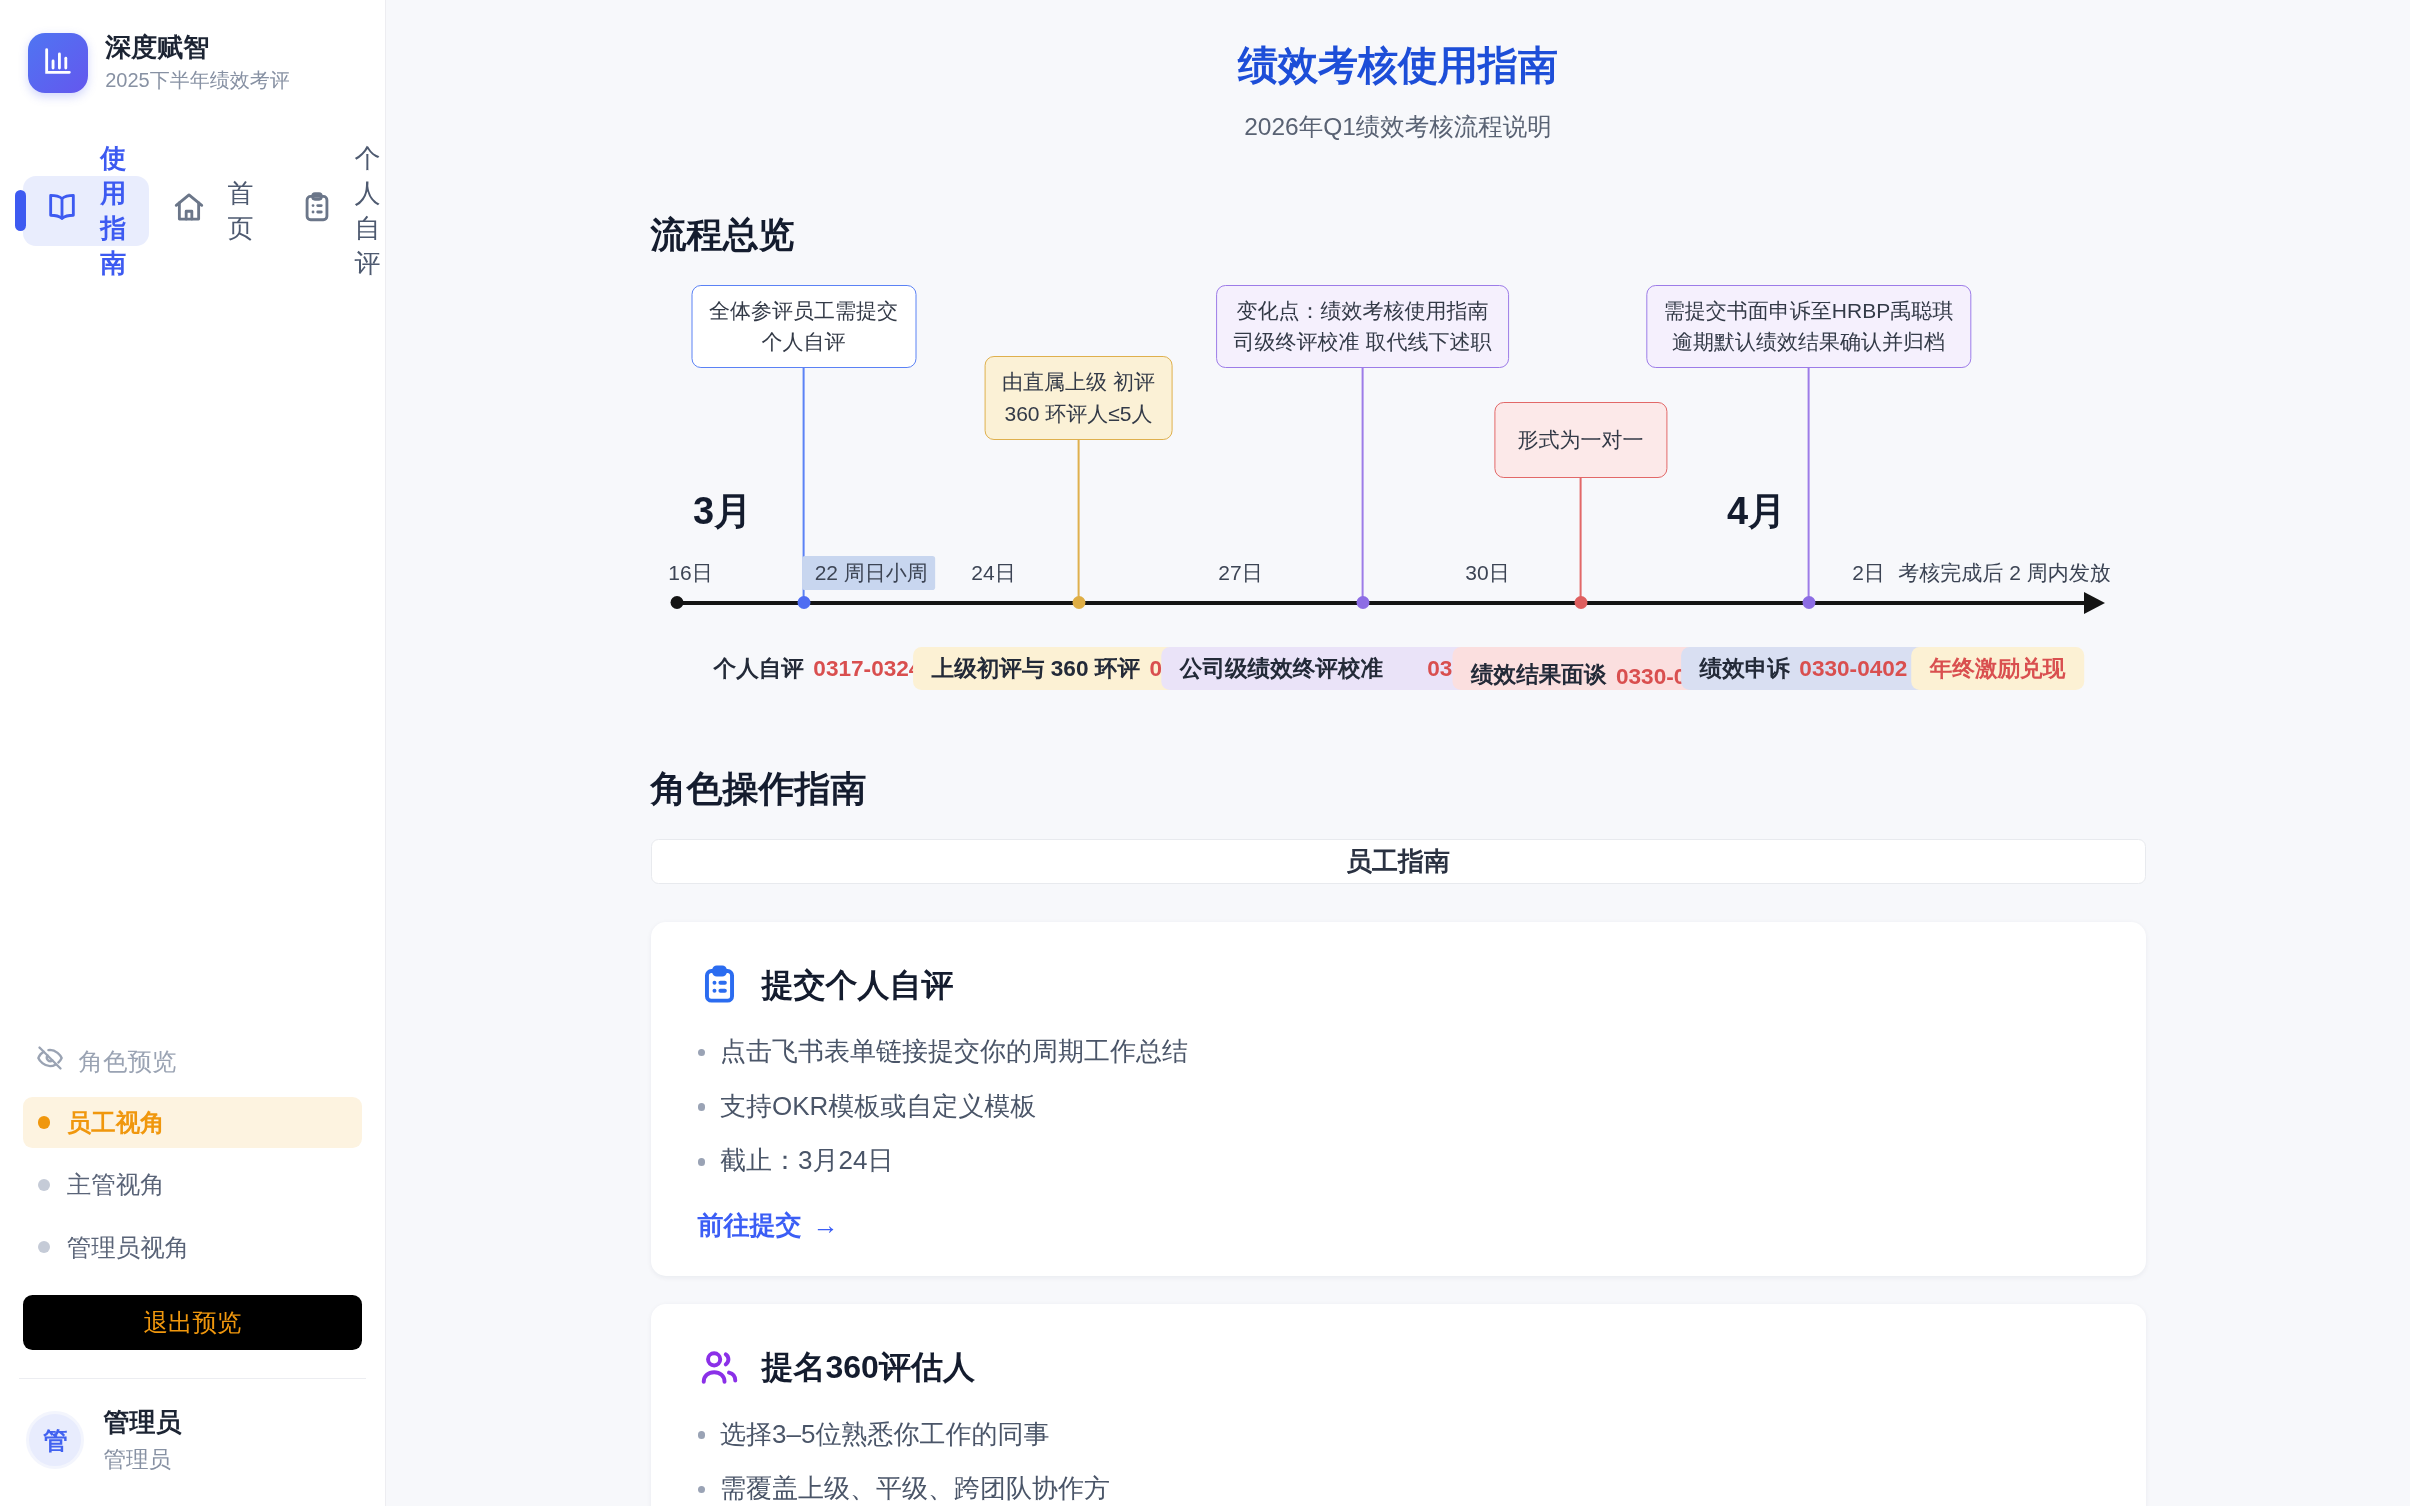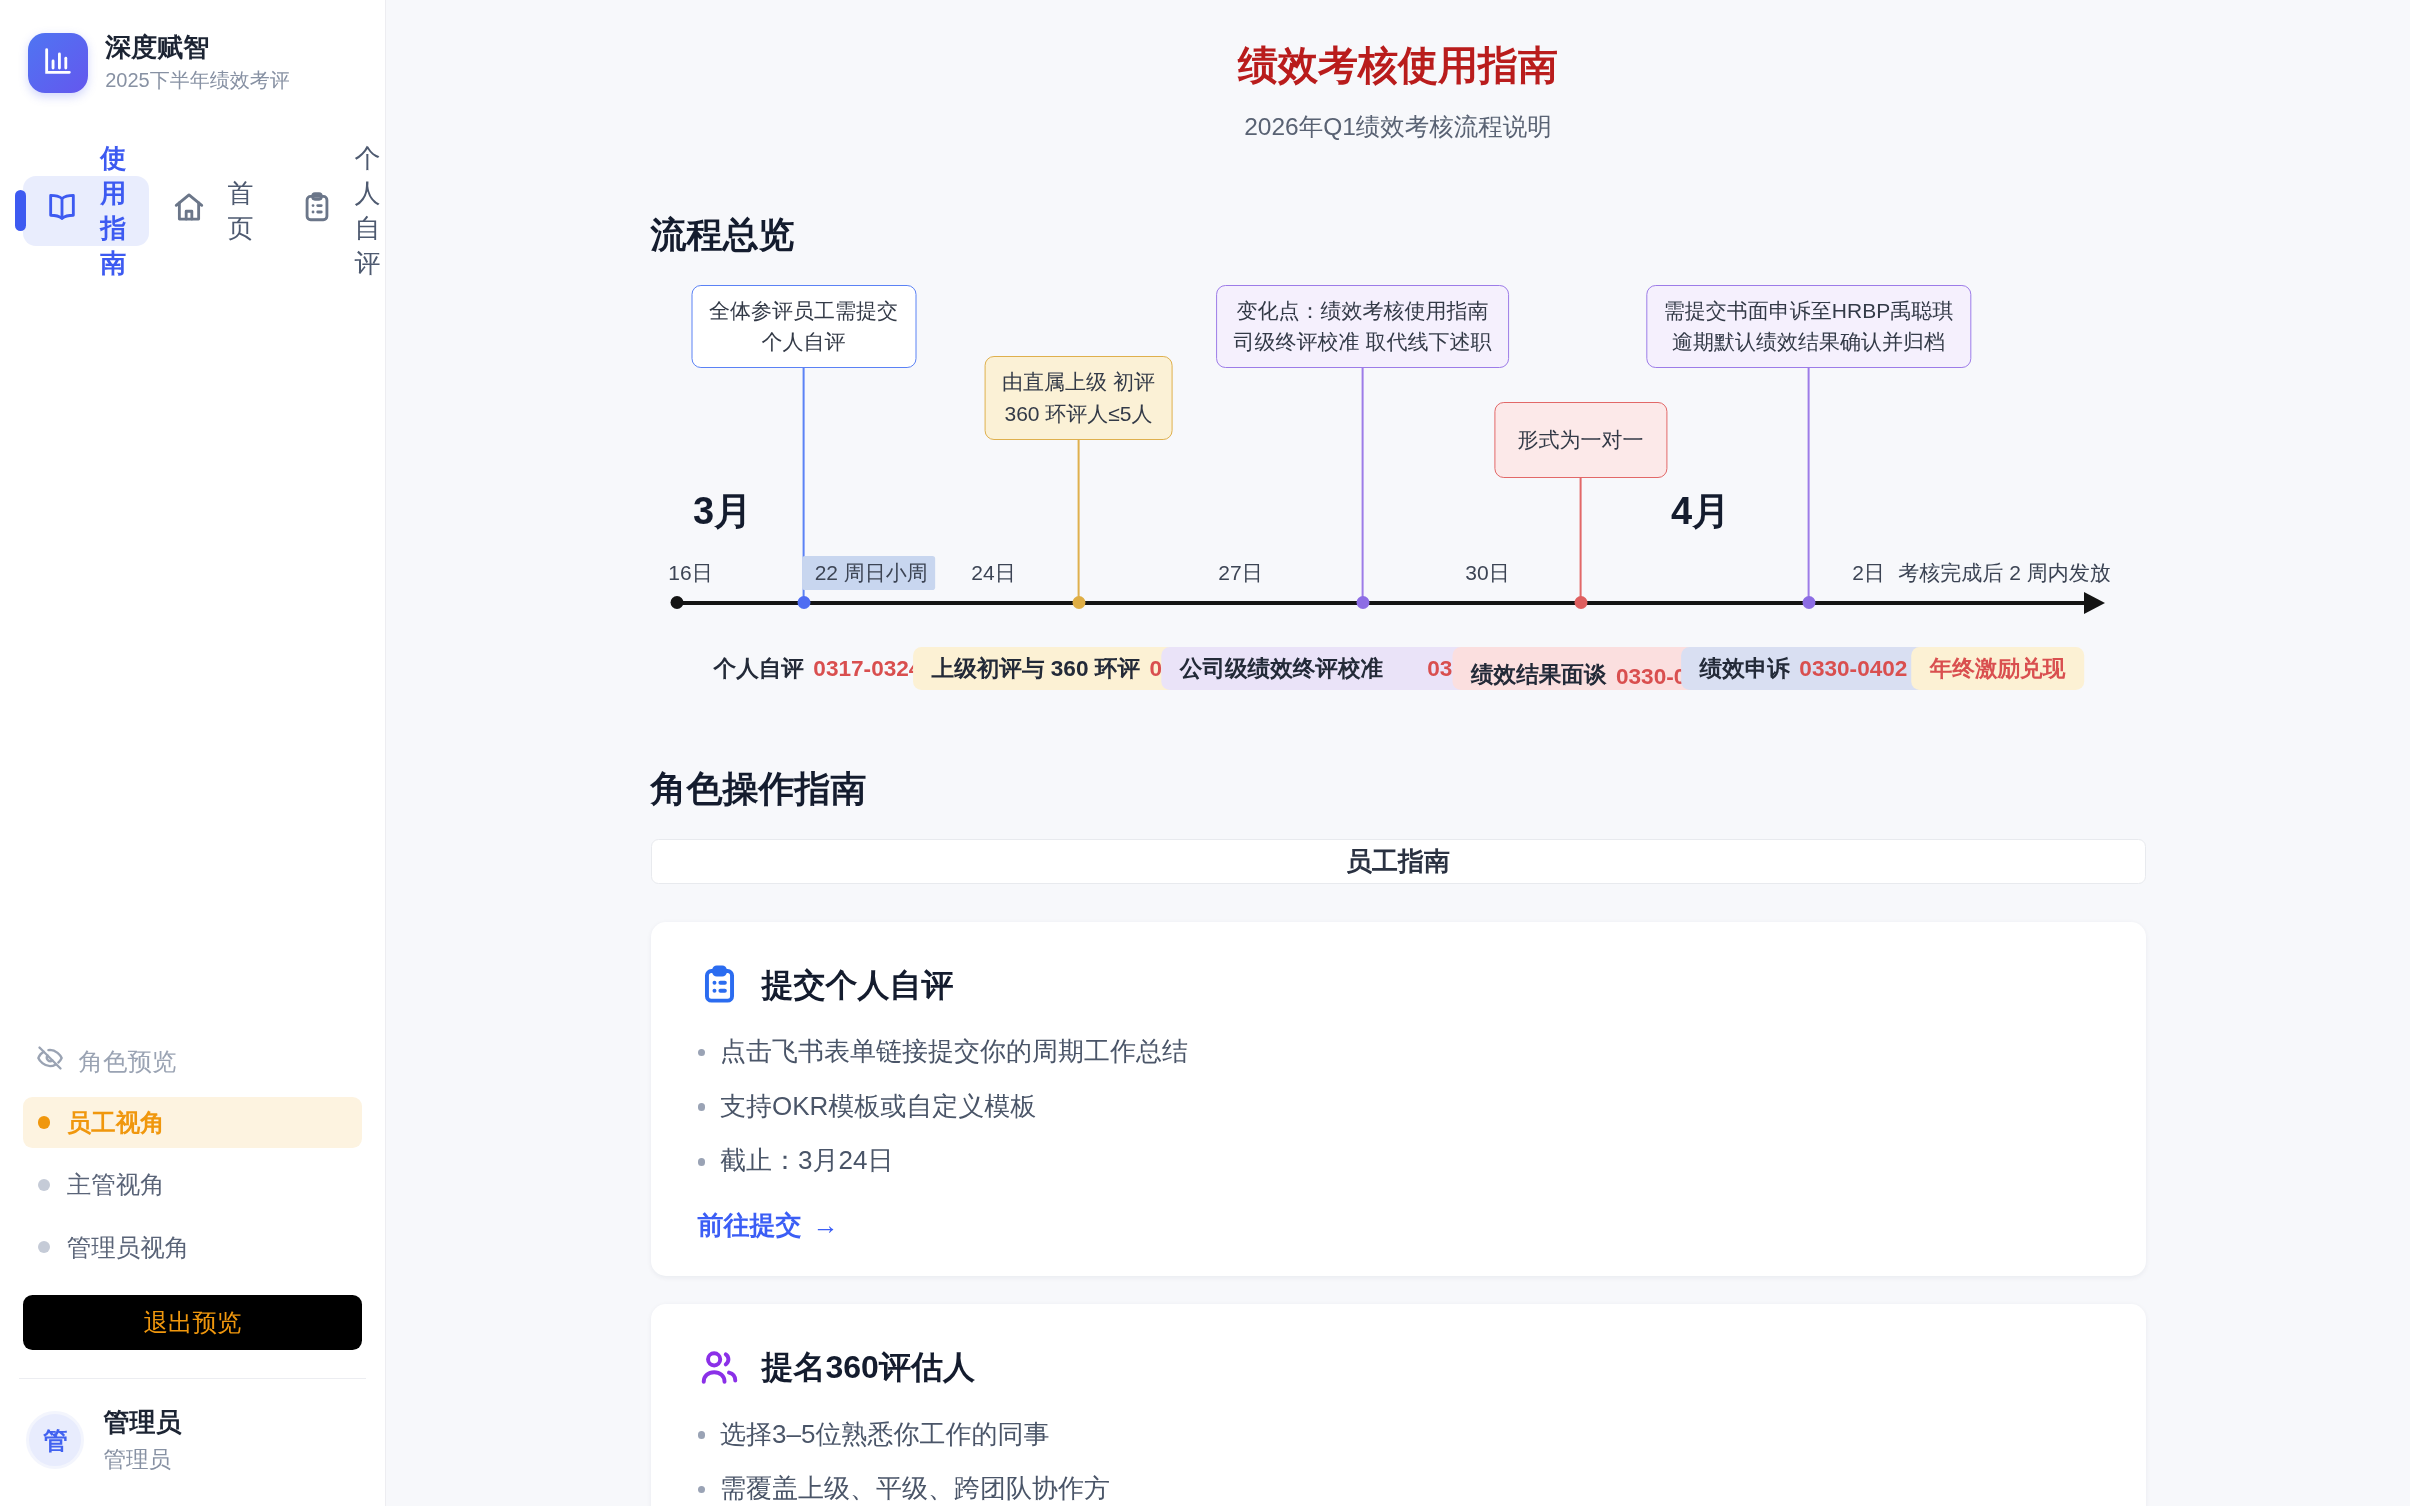"绩效考核使用指南" .page-title { color: #b91c1c -> #1d4ed8 }
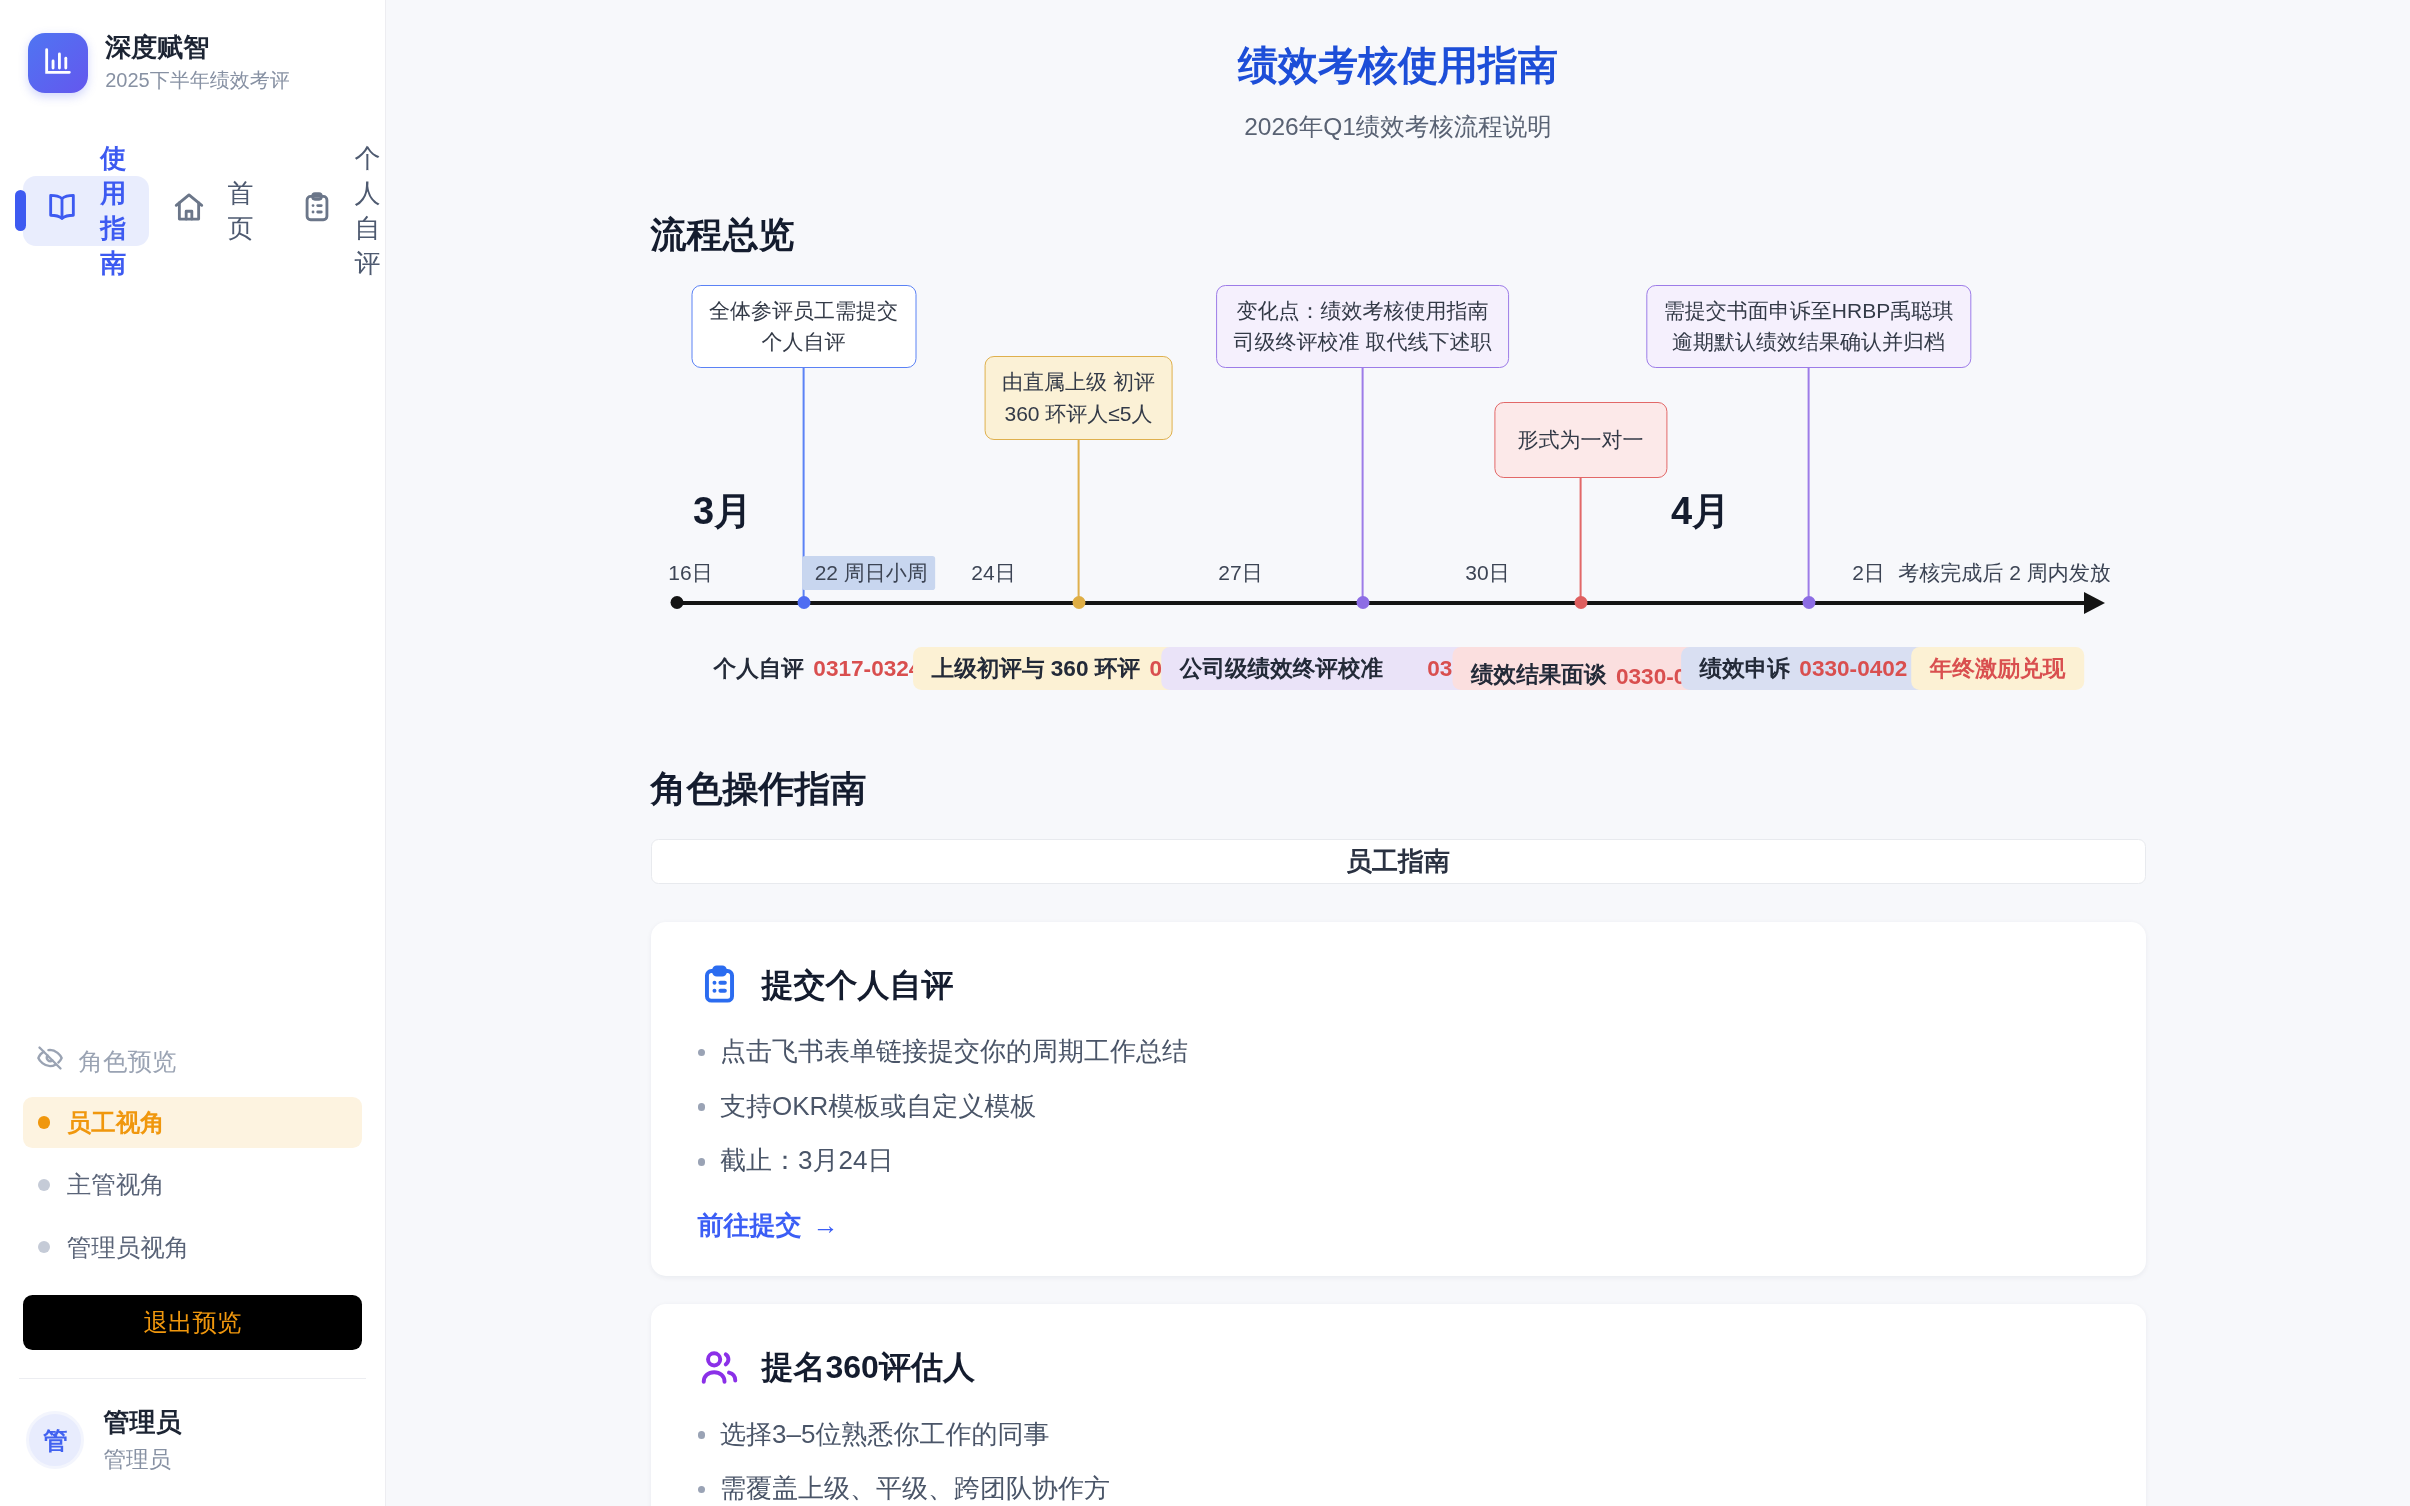"4月" div.month-label { left: 1050px -> 1106px }
